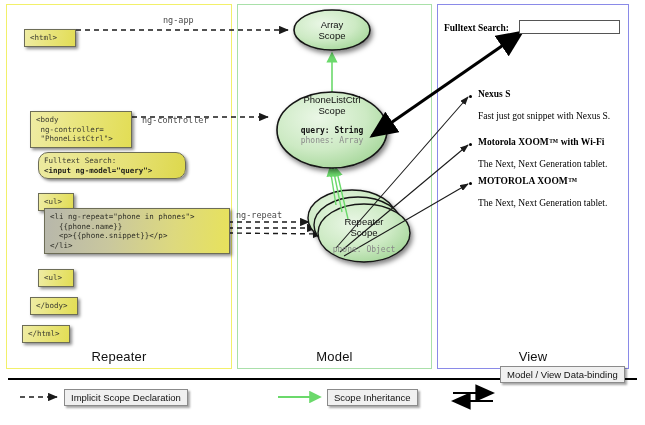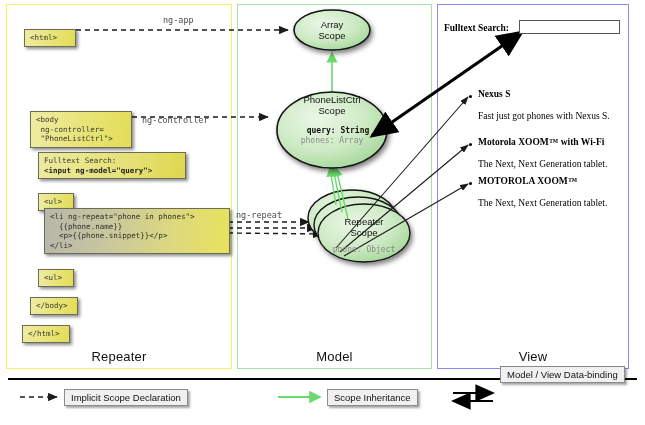"Fast just got phones with" div.phone-item { text: phones -> snippet }
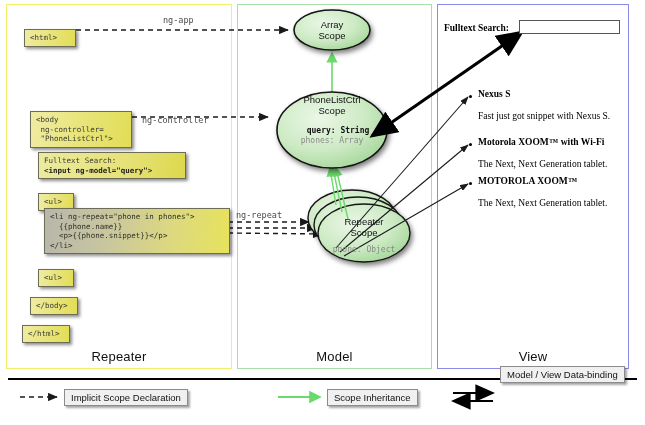"query: String" div.scope-txt { left: 288px -> 282px }
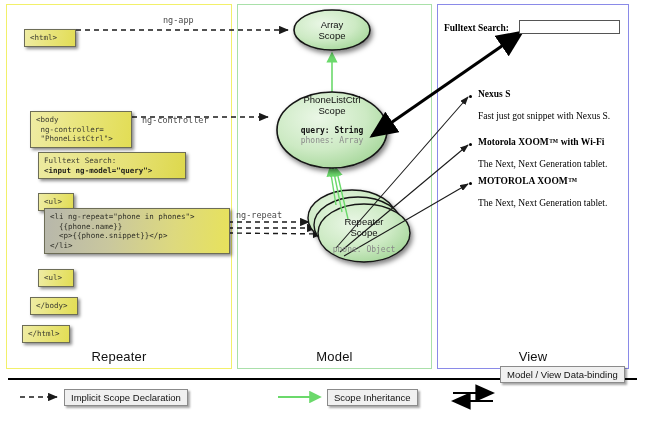"Fulltext Search: <input" .yel2 { border-radius: none -> 10px }
